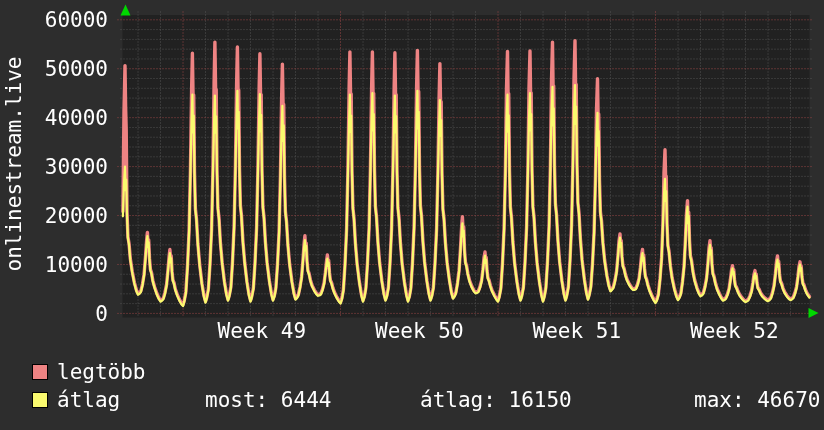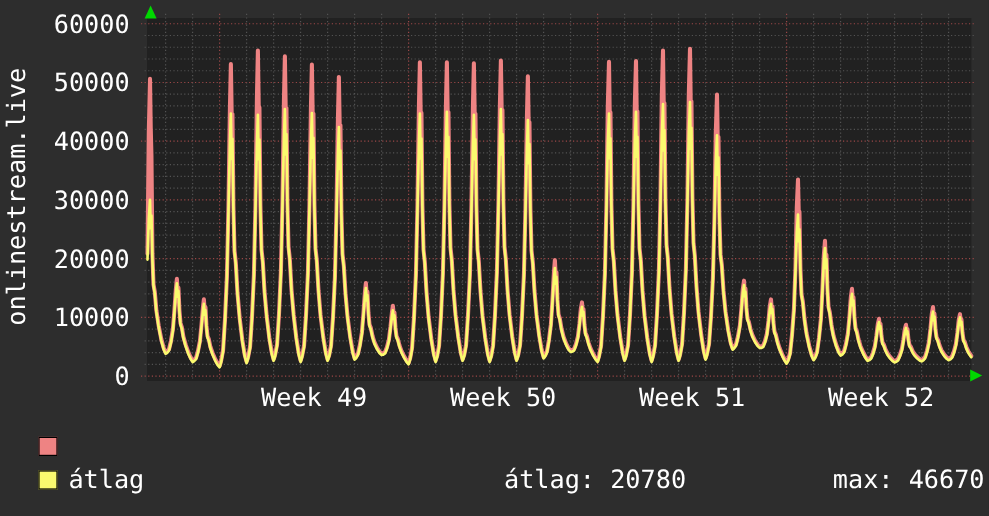"legtöbb" div.lbl { html: none -> <div>legtöbb</div> }
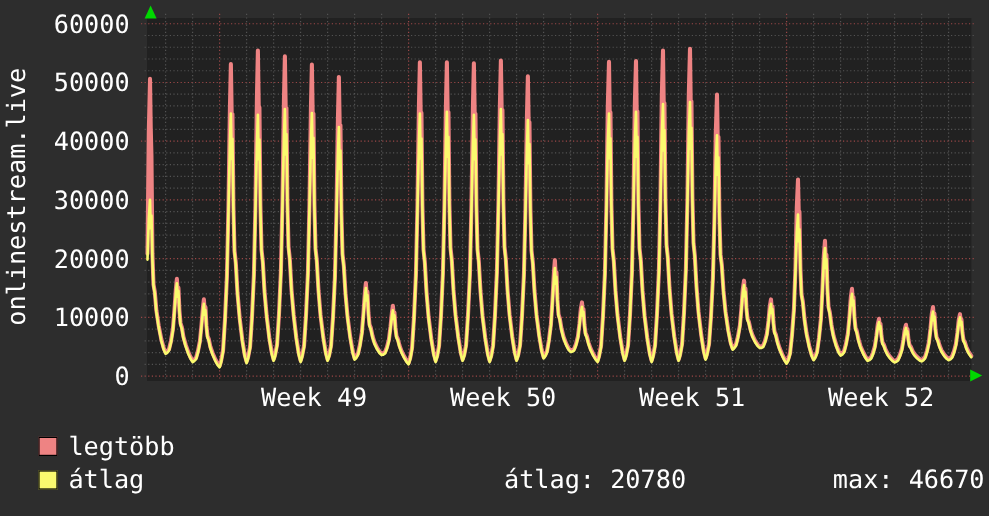"most: 6444" div.lbl { html: none -> <div>most: 6444</div> }
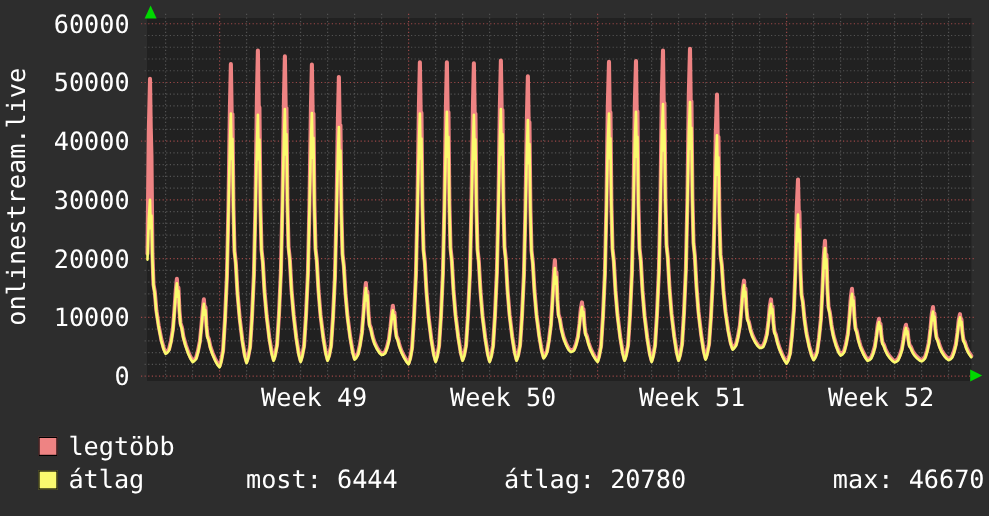"átlag: 20780" div.lbl { text: 20780 -> 16150 }
